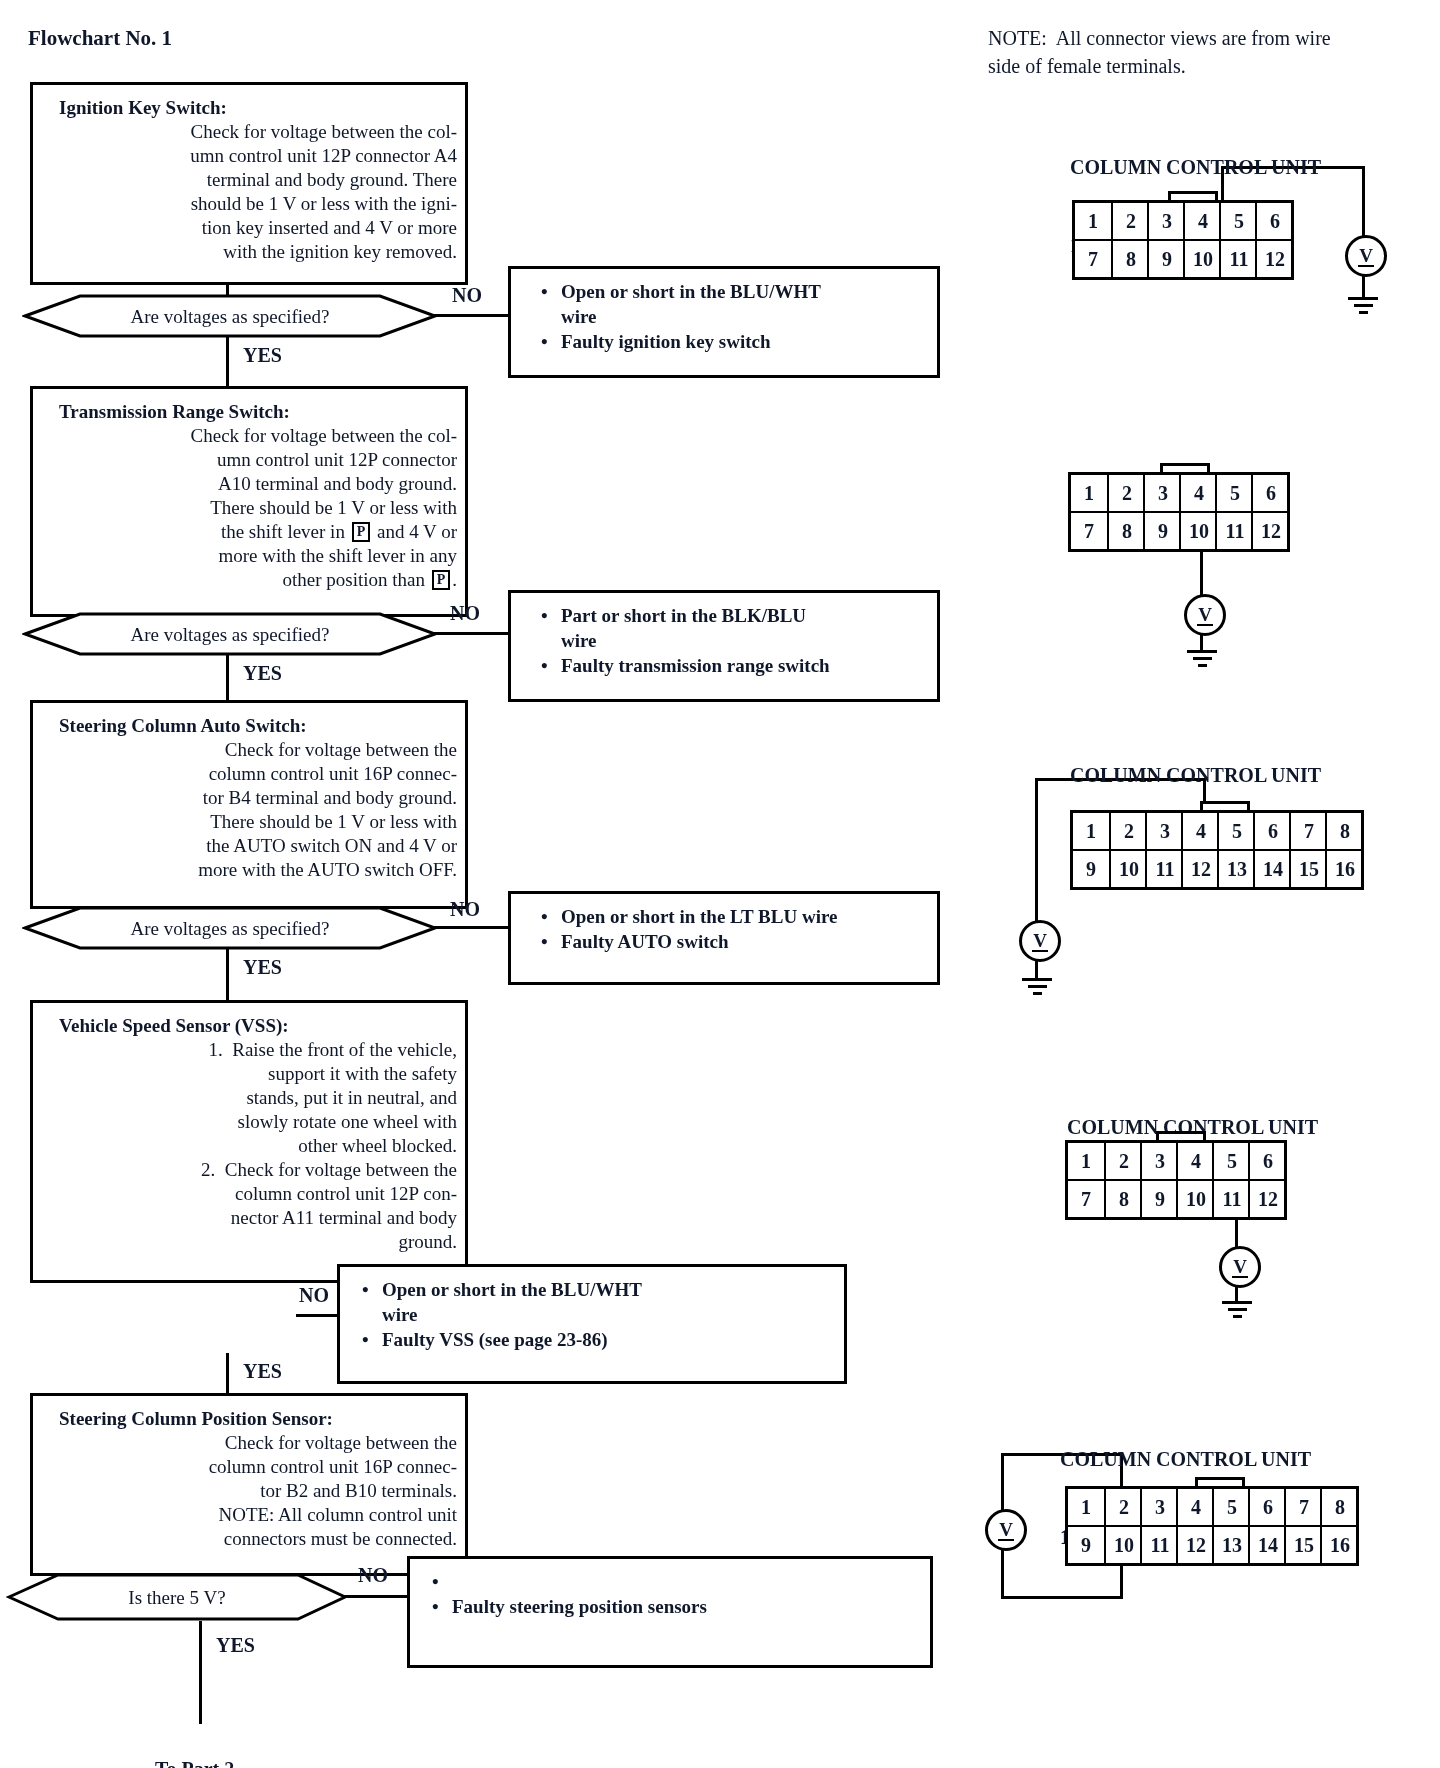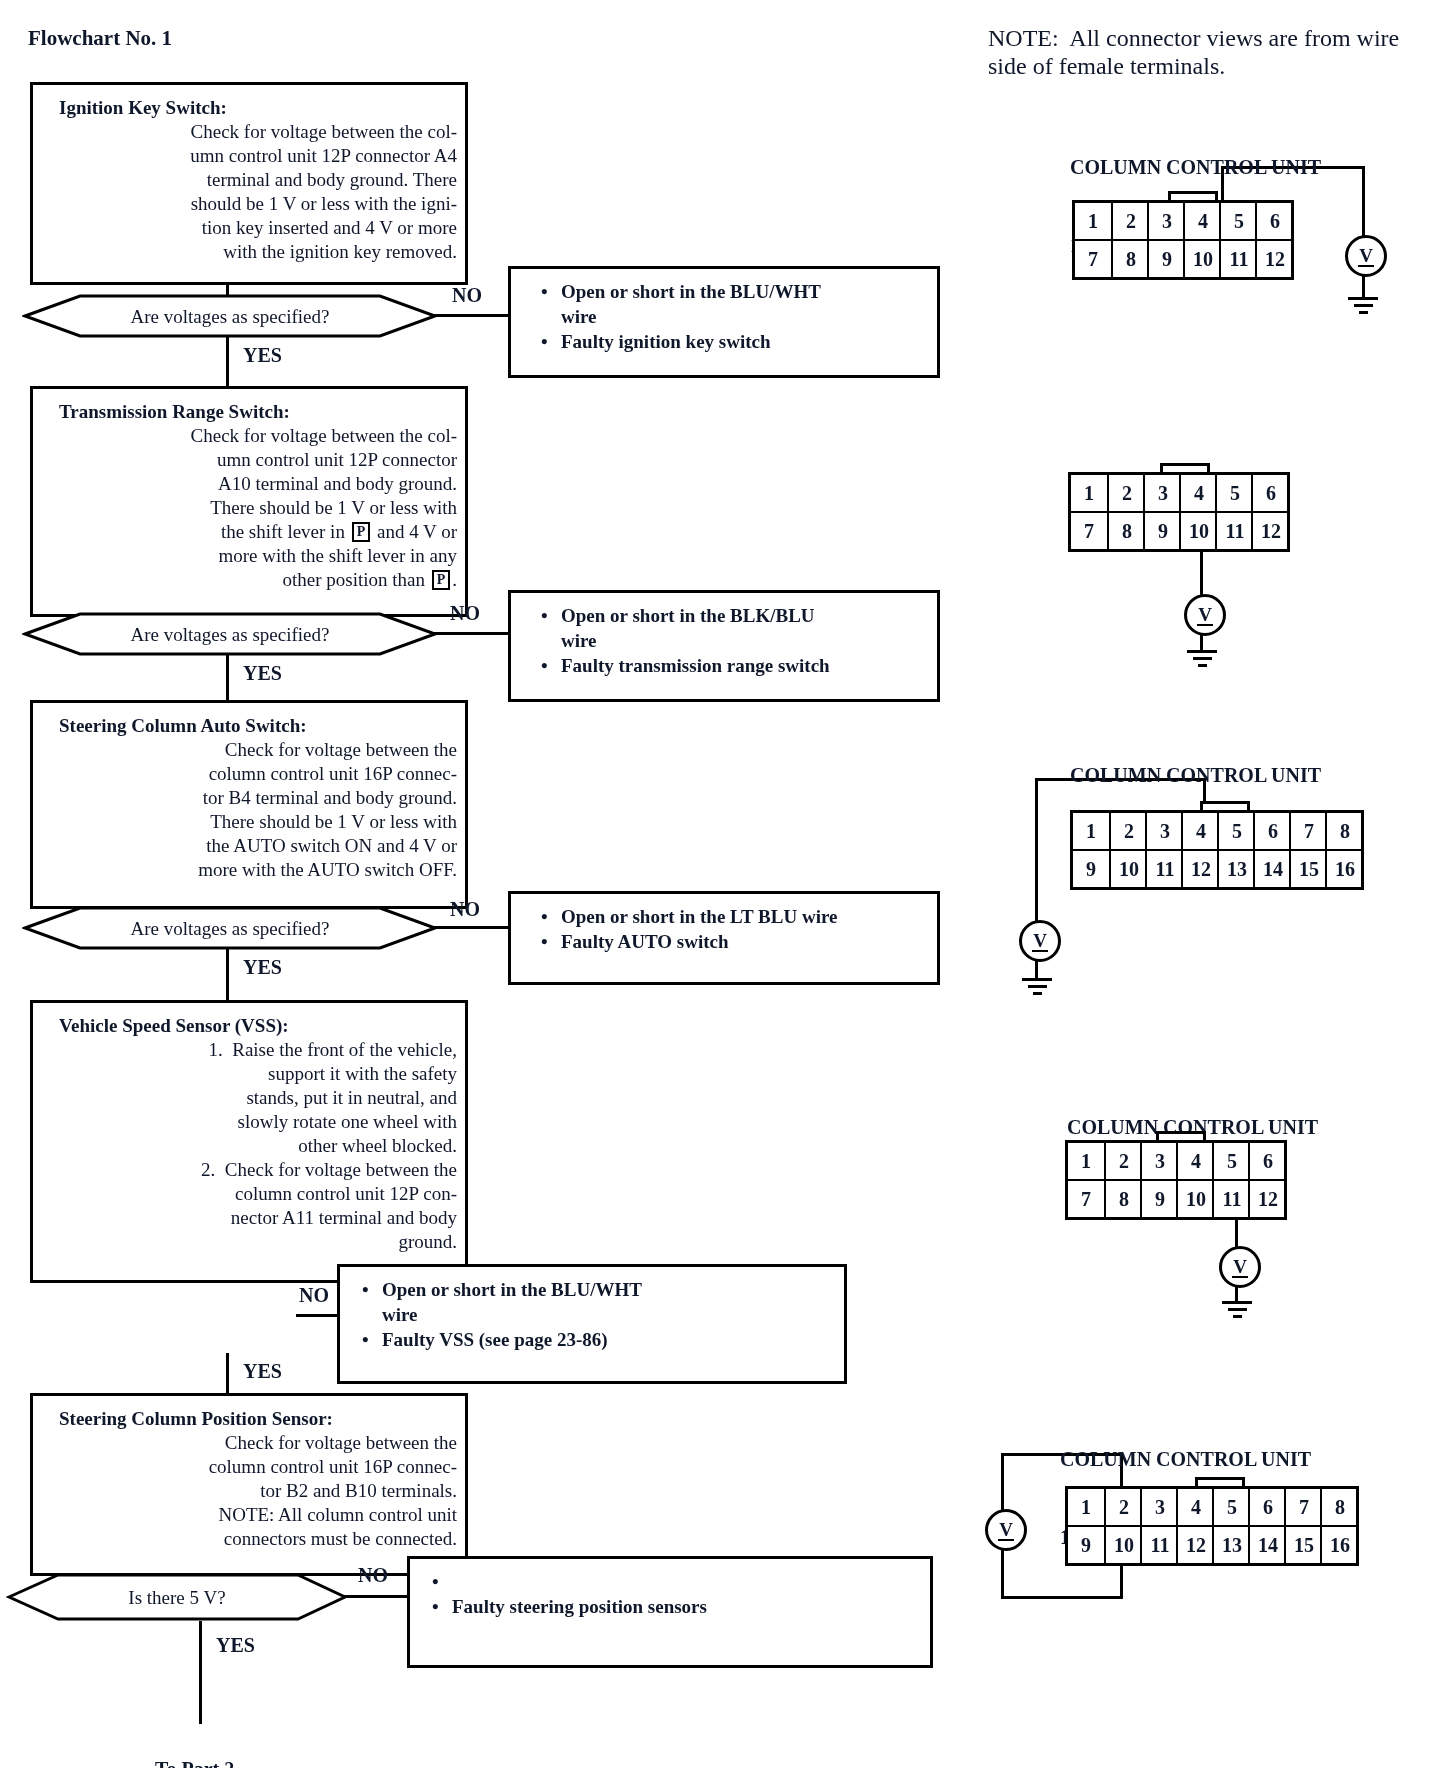"NOTE: All connector views are" .note { font-size: 24px -> 20px }
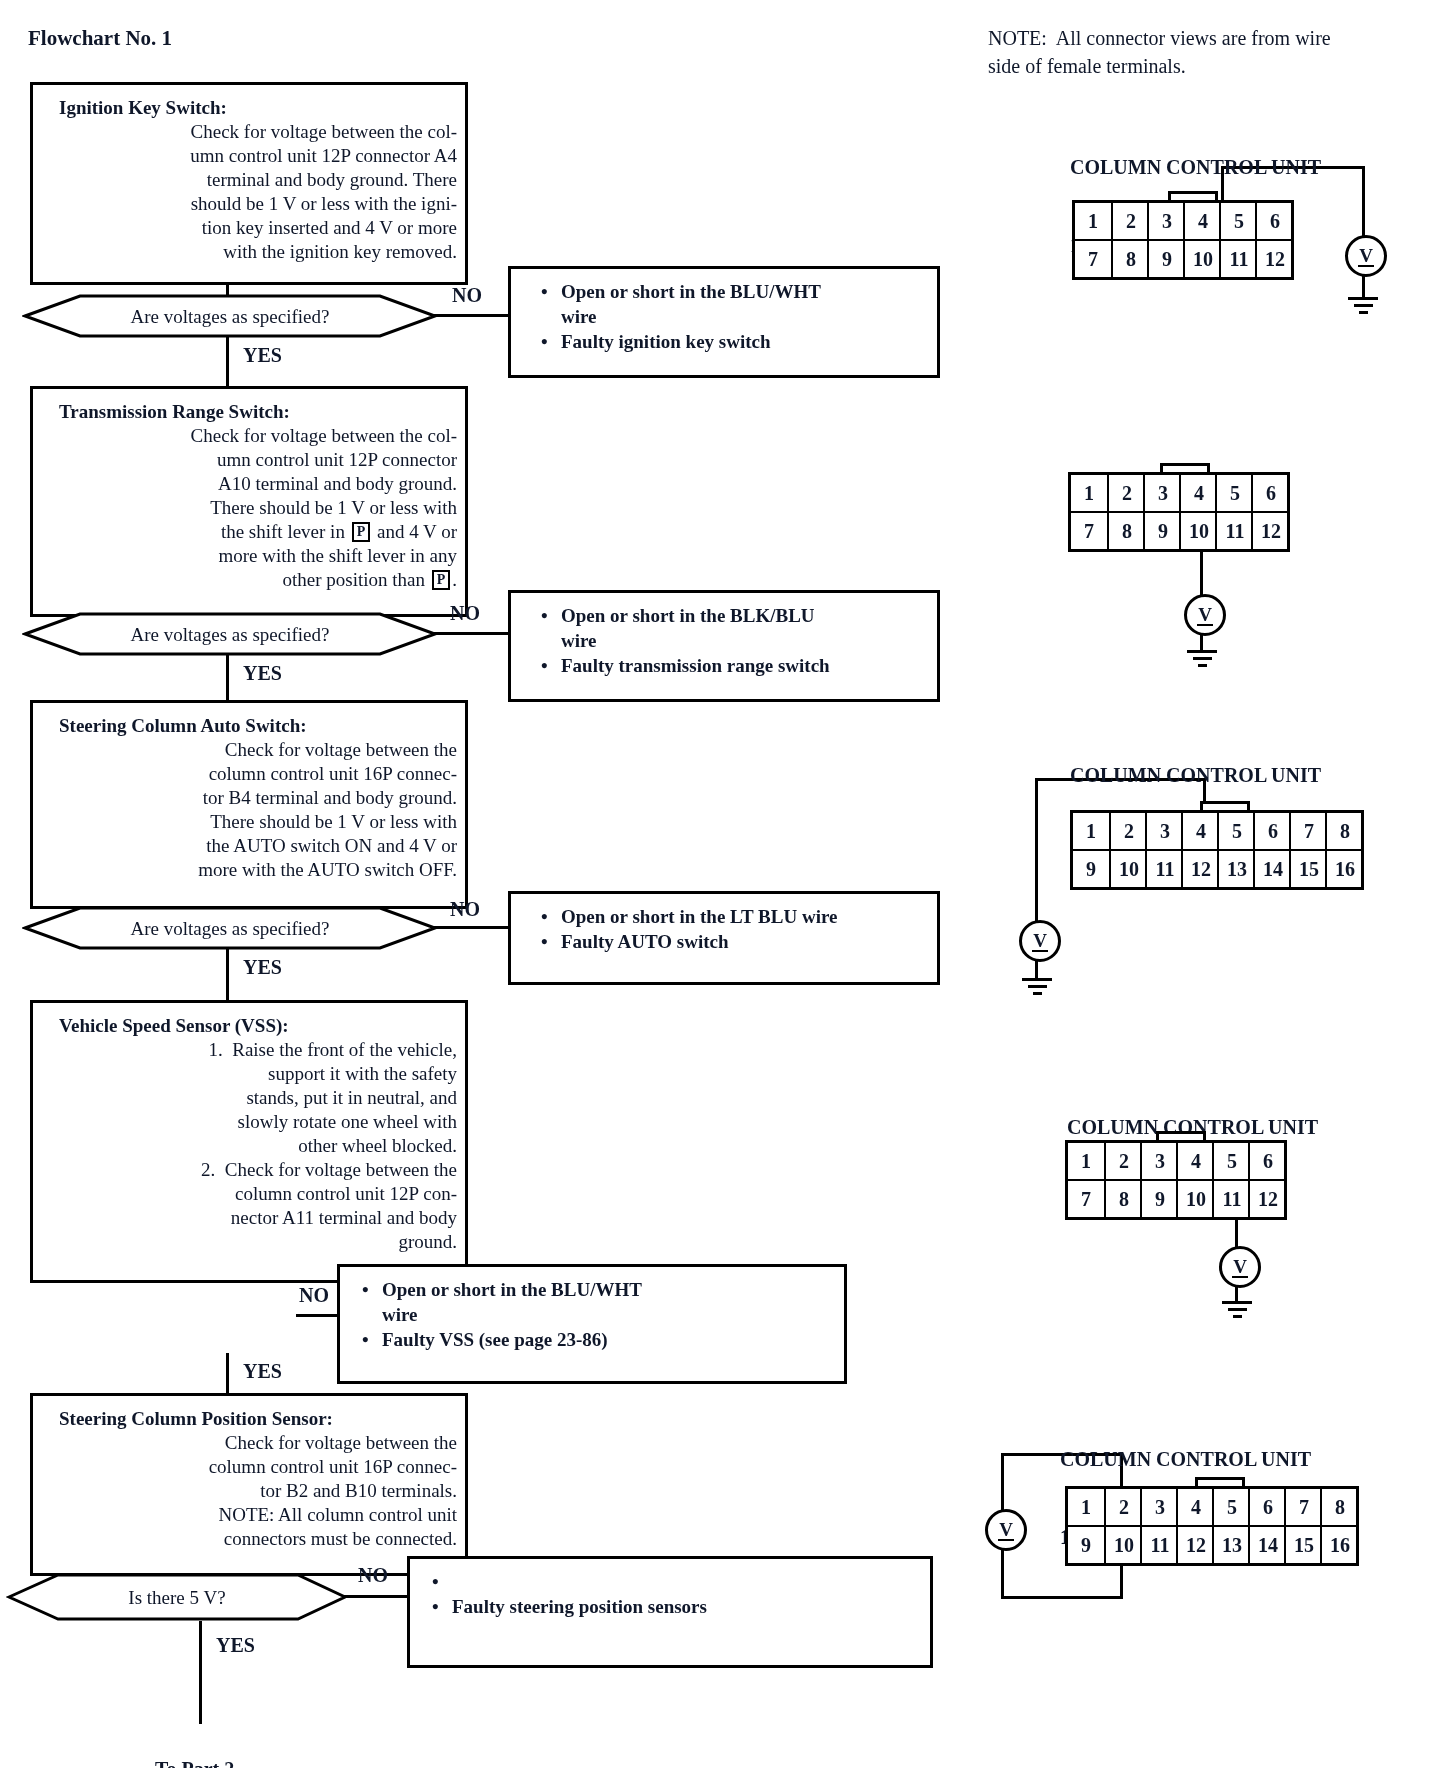"Open or short in the BLK/BLU" div { text: Open -> Part }
